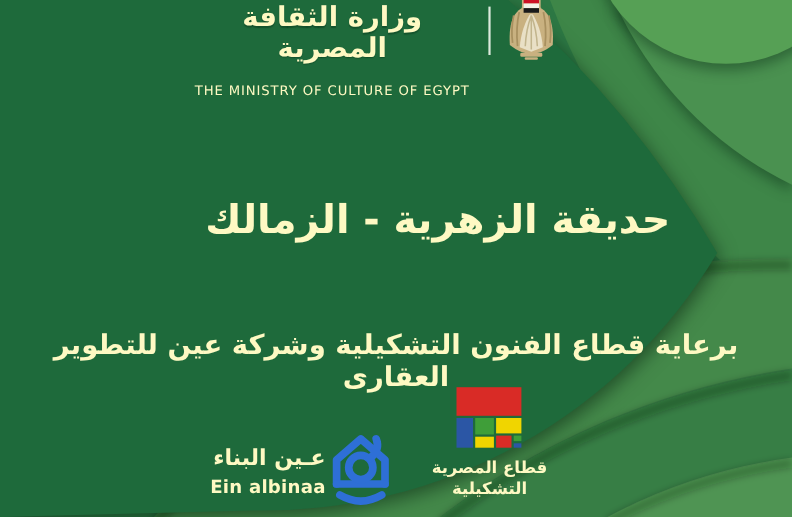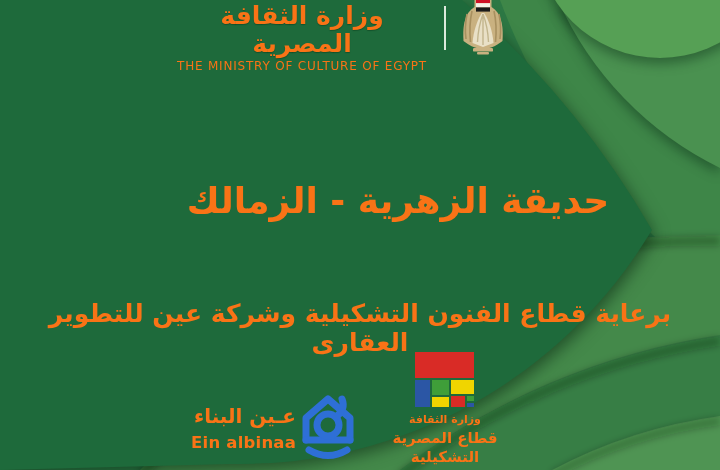"وزارة الثقافة المصرية" .canvas { color: #f97316 -> #fef9c3 }
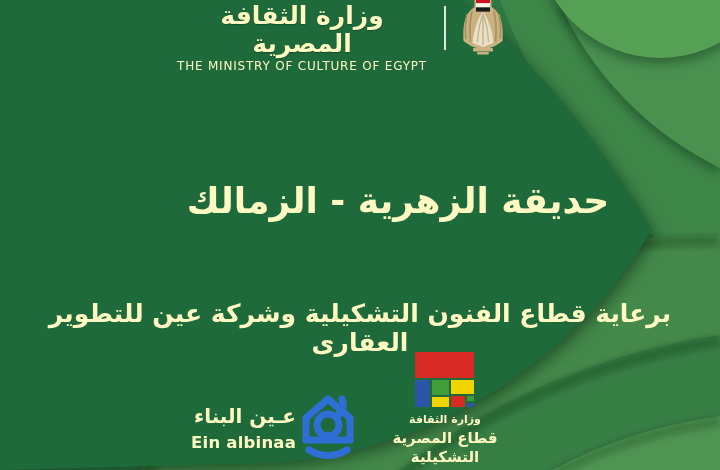"THE MINISTRY OF CULTURE OF" .hdr-en { margin-top: 1px -> 17px }
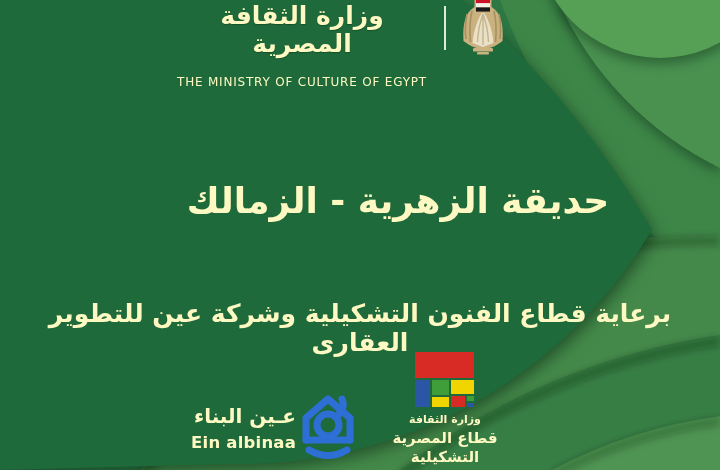"وزارة الثقافة" div.fa-l1 { html: <div>وزارة الثقافة</div> -> none }
